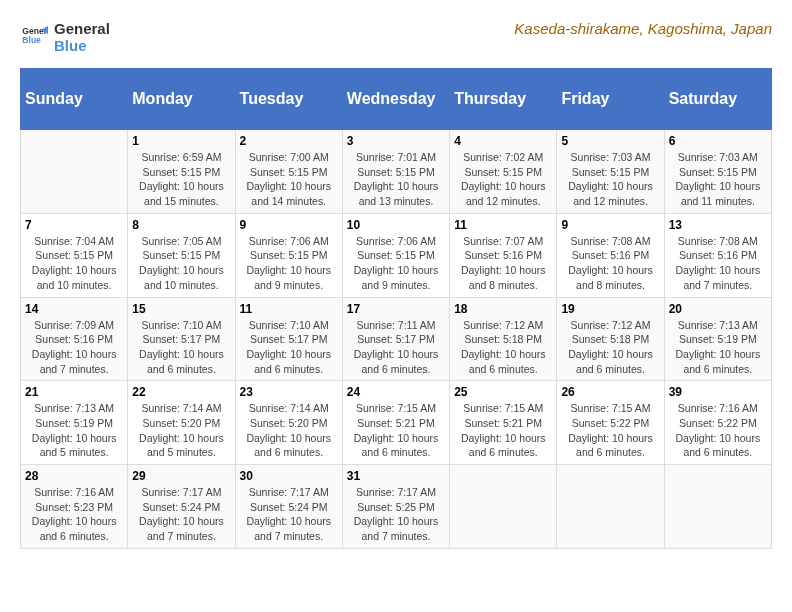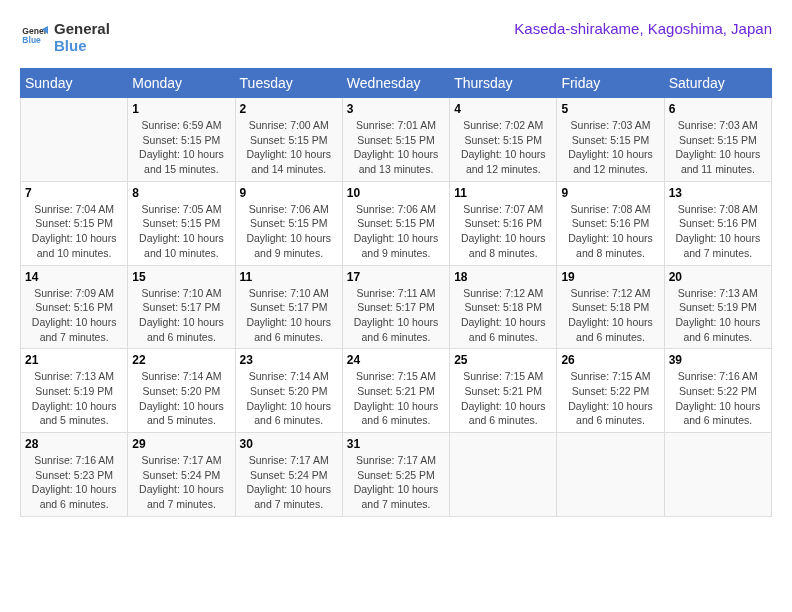"Kaseda-shirakame, Kagoshima, Japan" .location { color: #6d28d9 -> #a16207; font-style: none -> italic }
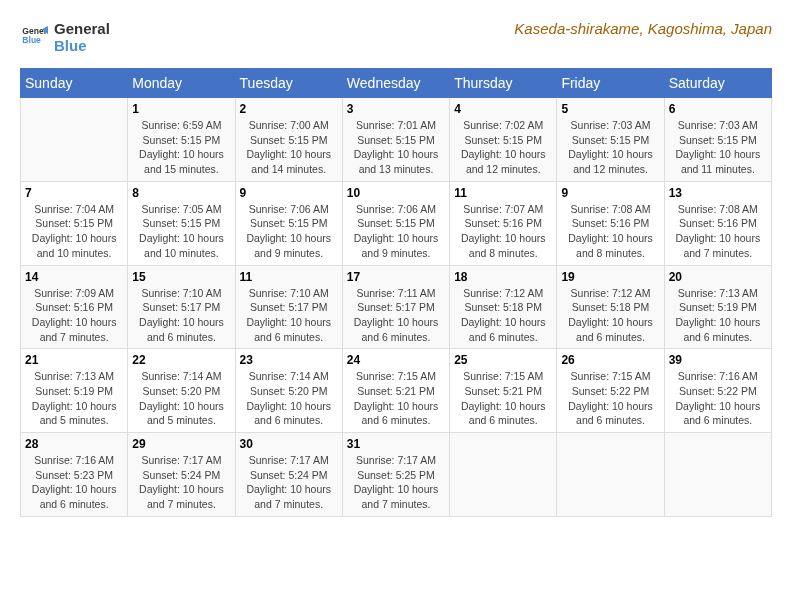"Sunday" thead th { font-size: 14px -> 16px; font-weight: normal -> bold; padding: 6px 4px -> 21px 4px }
